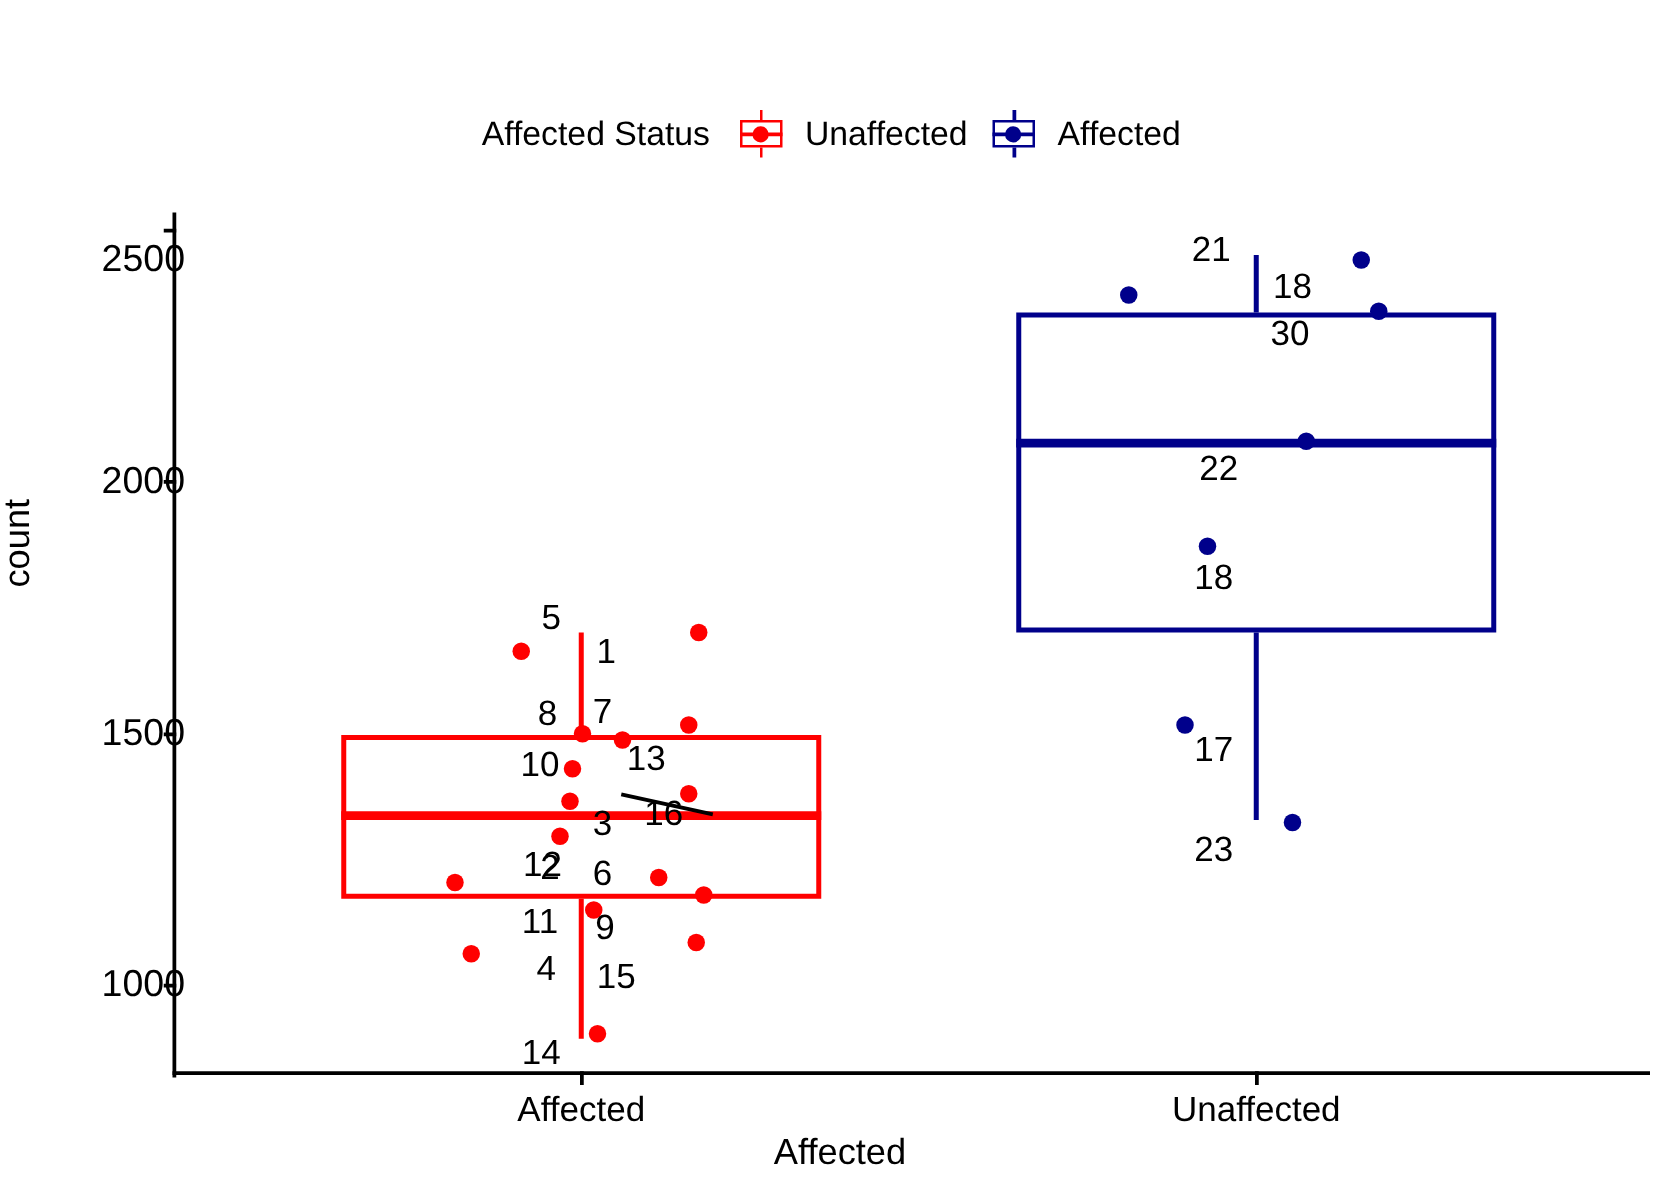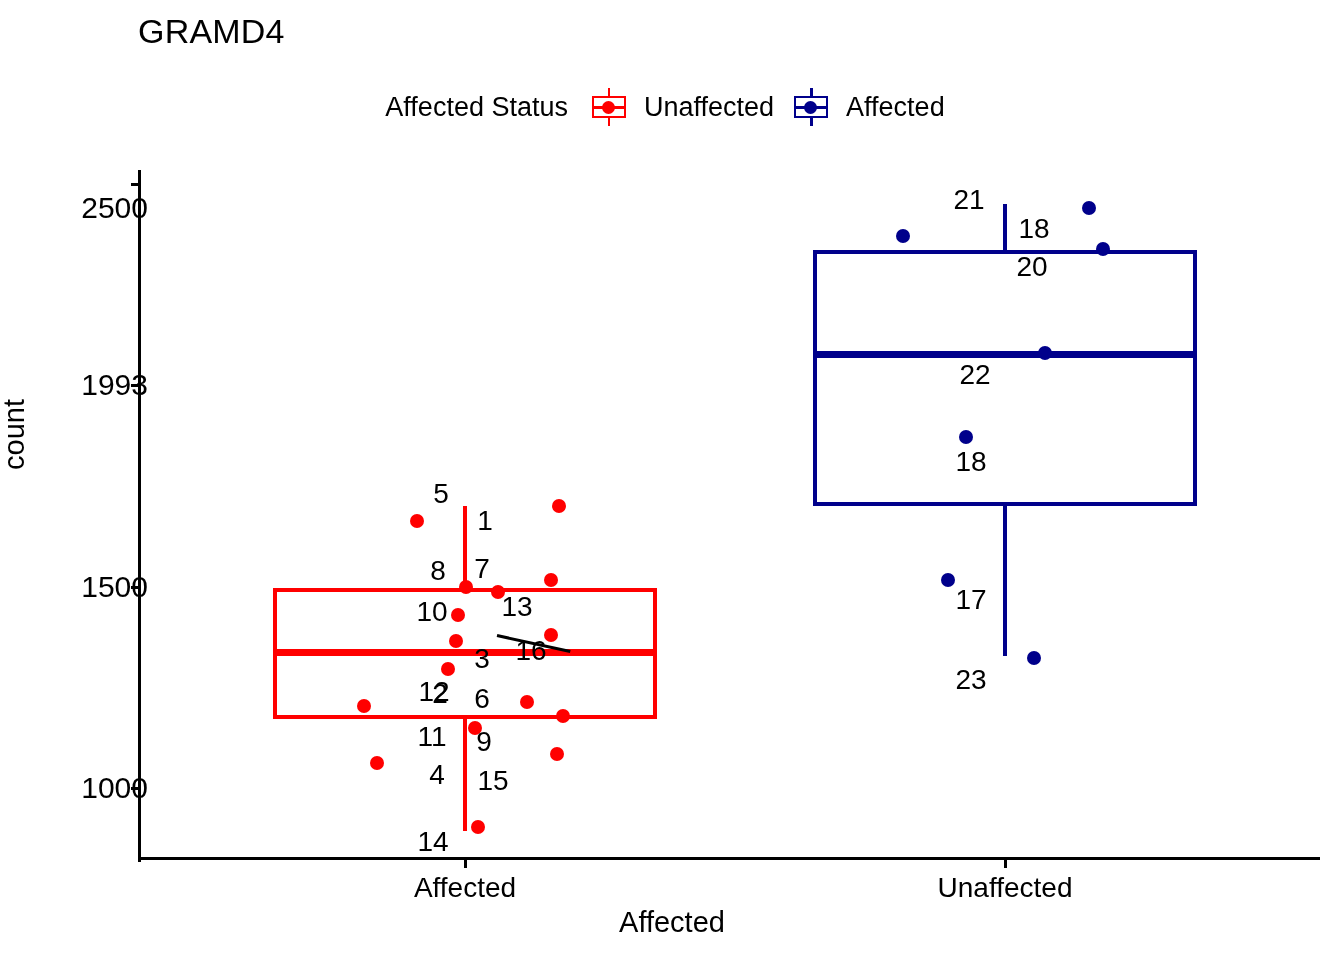"GRAMD4" div.plot-title { html: <div>GRAMD4</div> -> none }
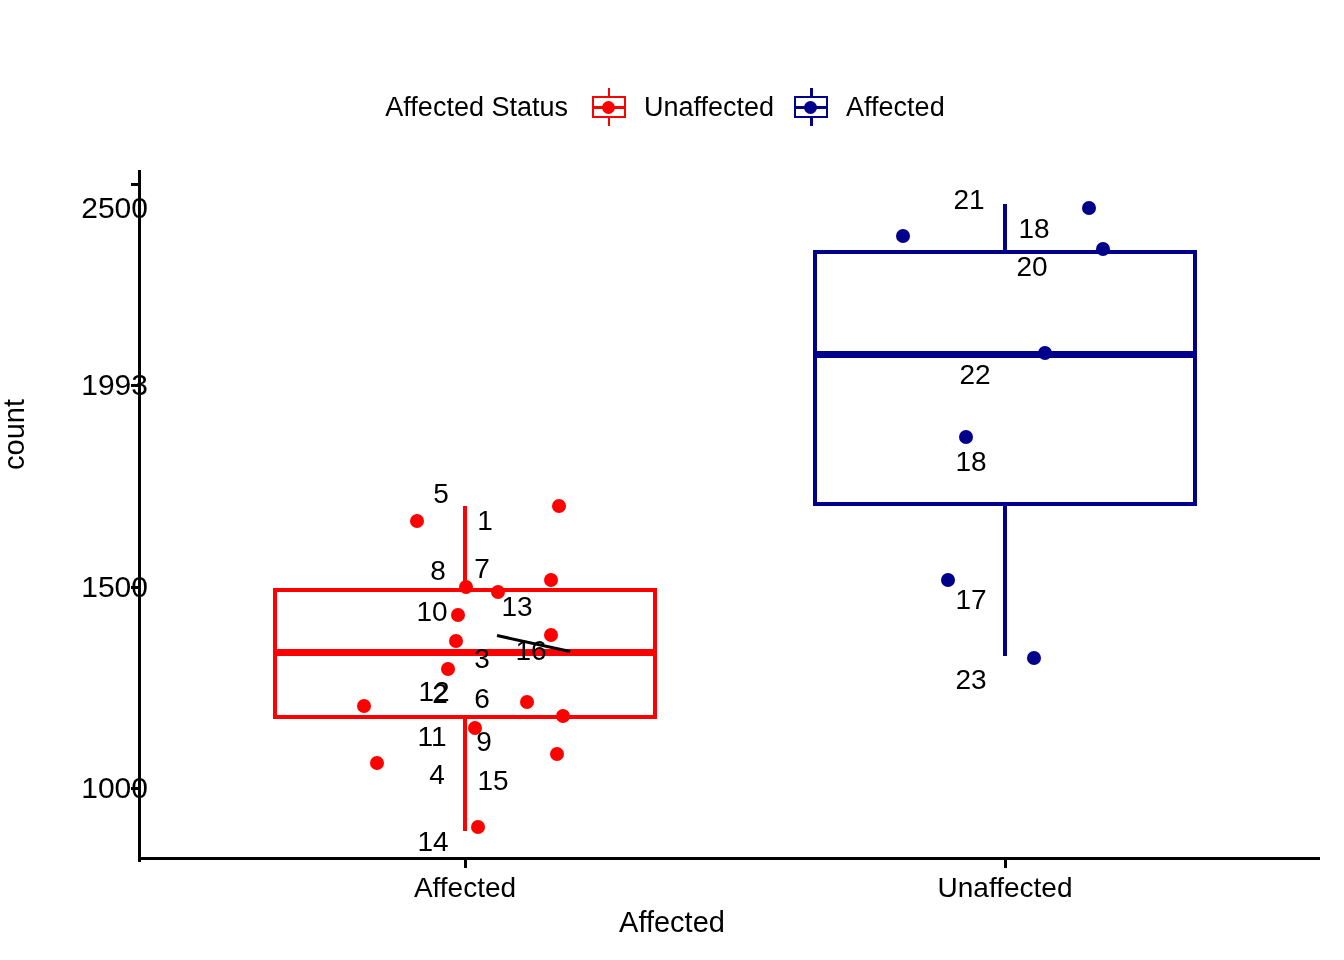"20" div.pt-label { text: 20 -> 30 }
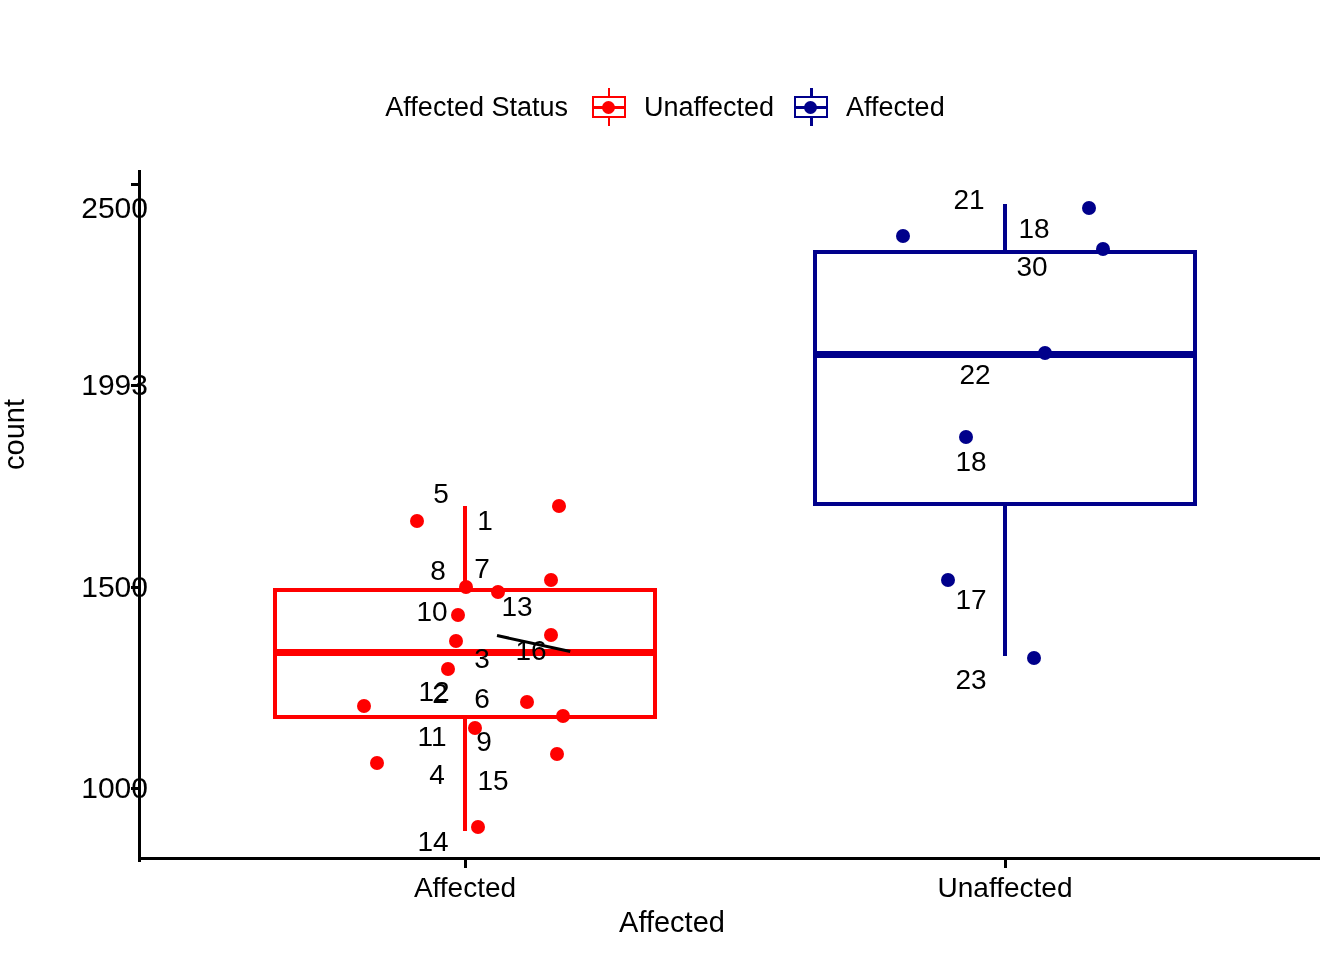"1993" div.ytick-label { text: 1993 -> 2000 }
